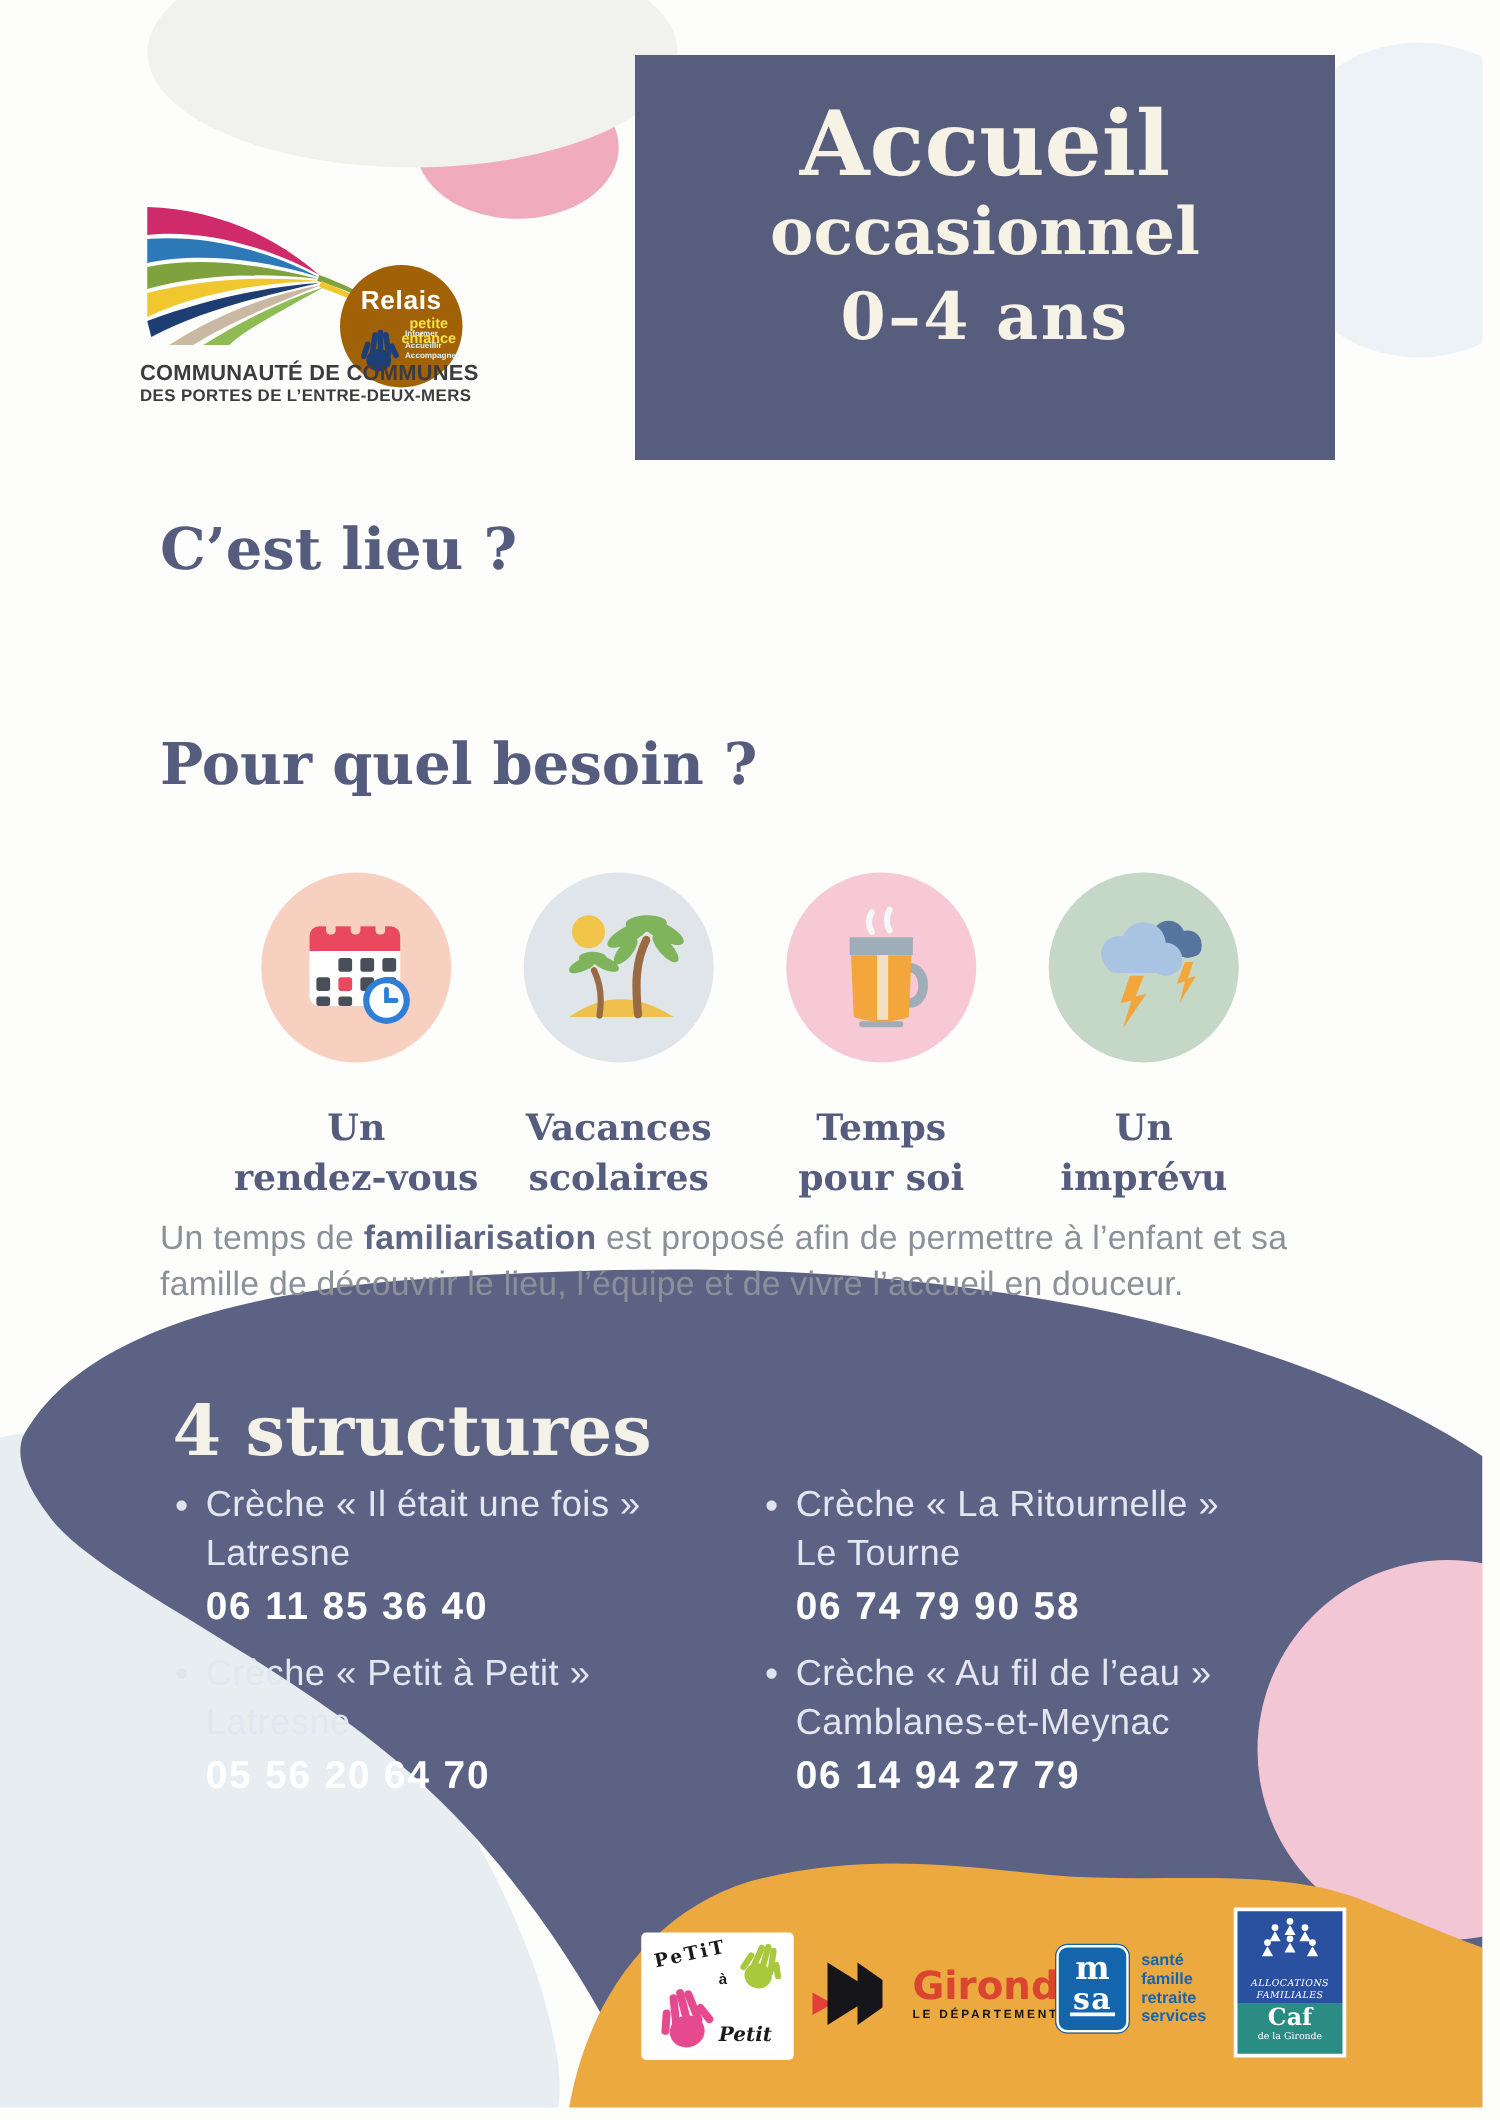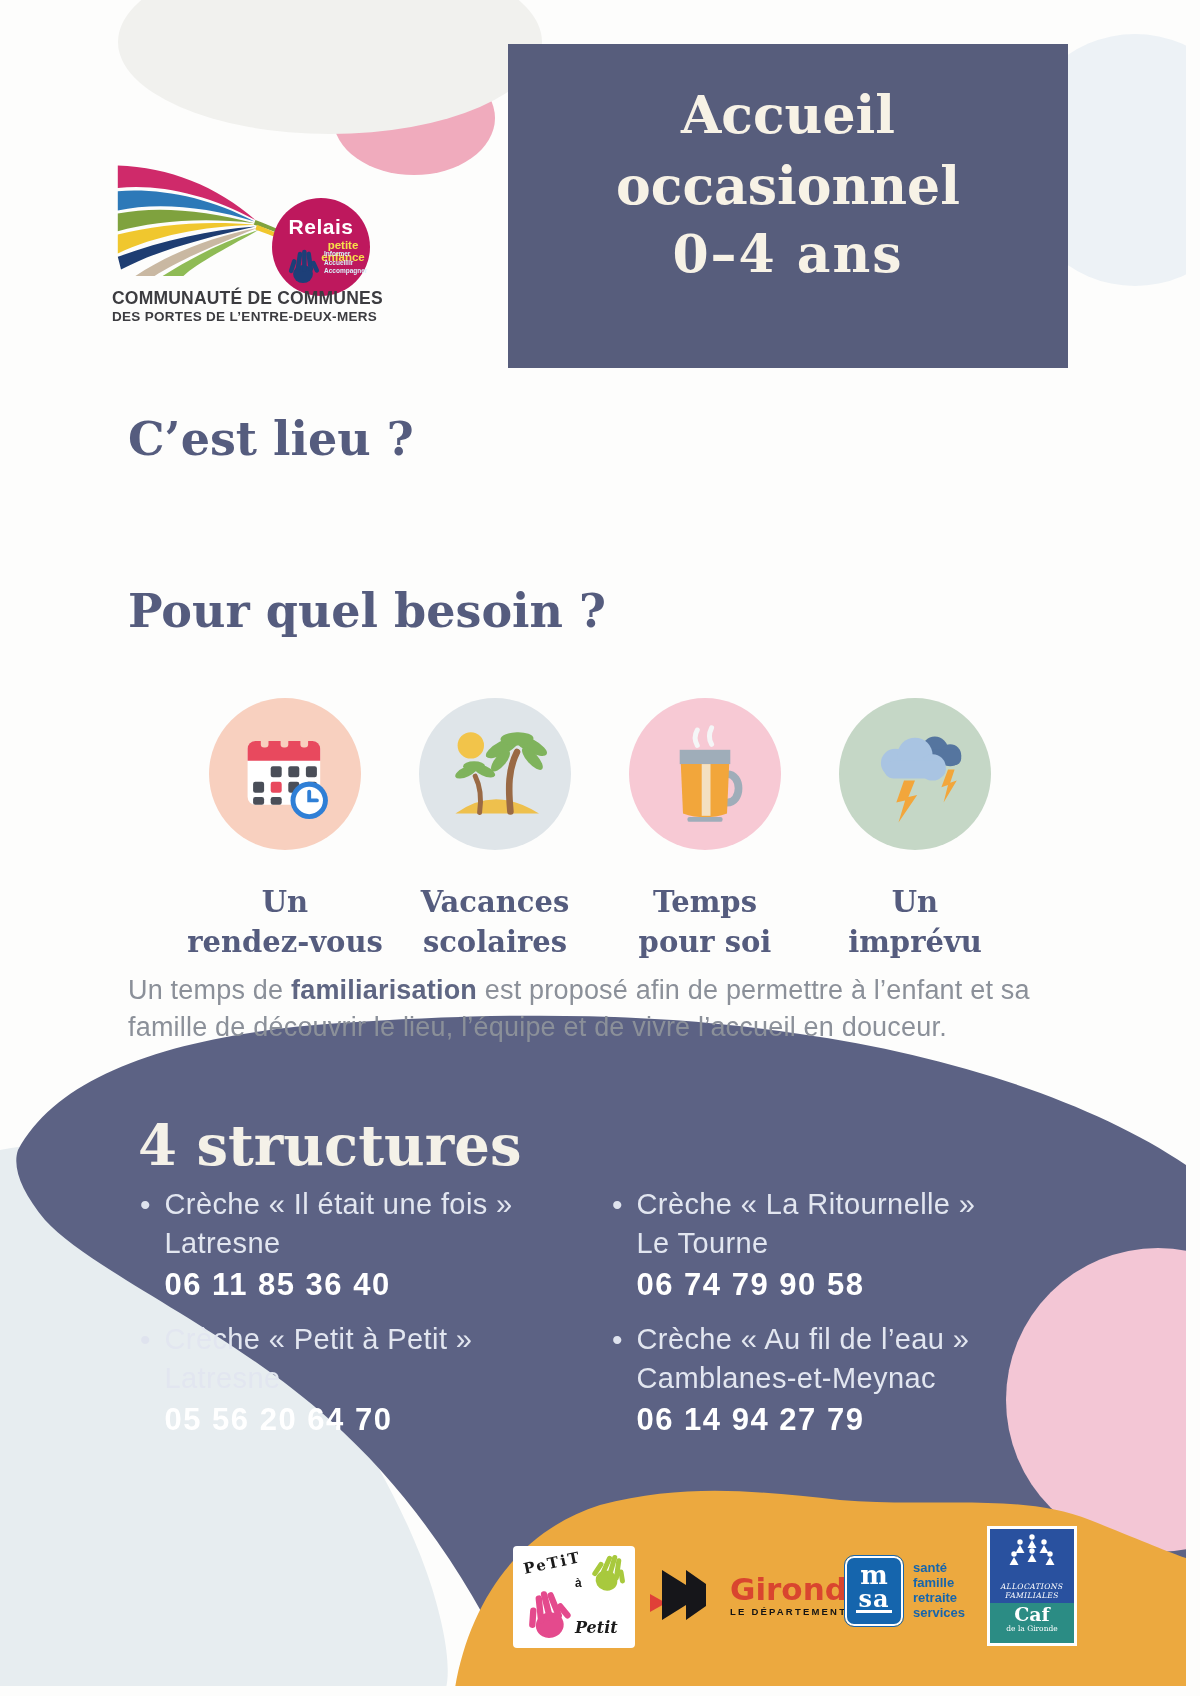"Accueil" .title-l1 { font-size: 52px -> 72px }
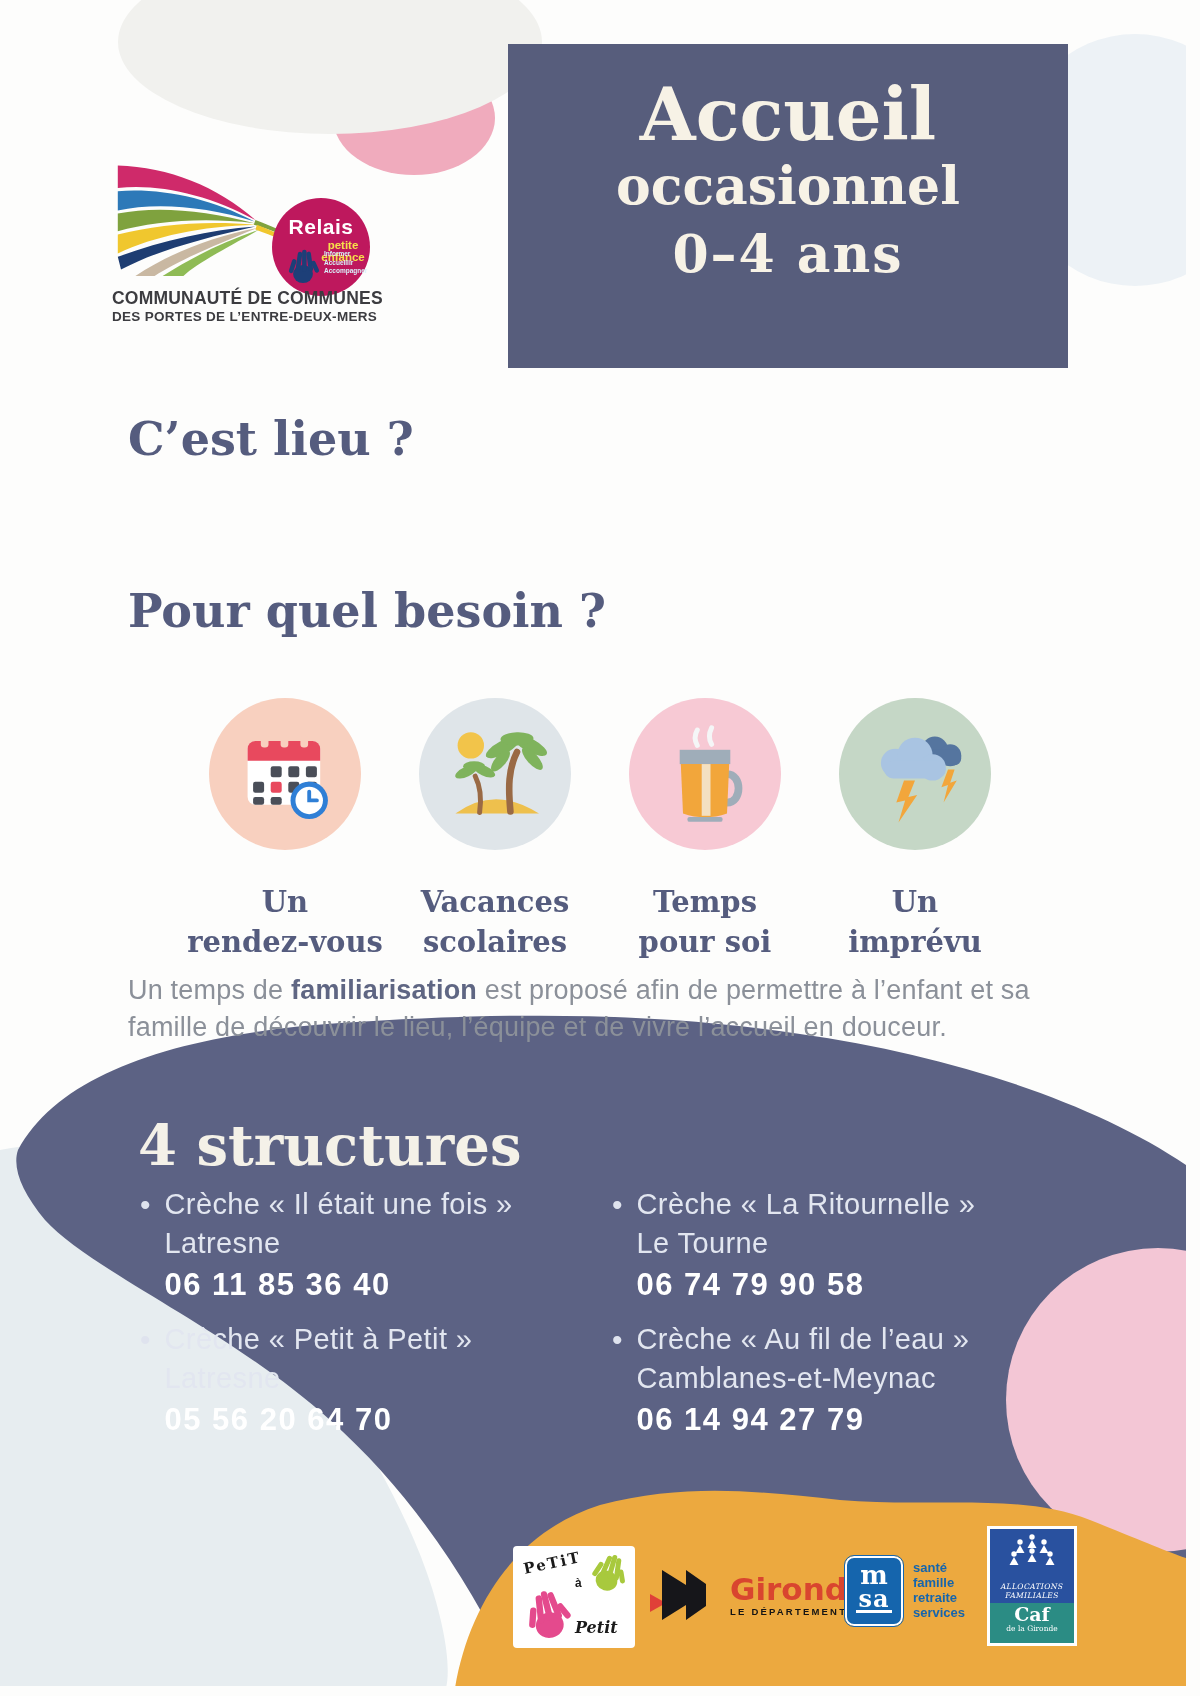"Relais" .badge { background: #be185d -> #a16207; top: 198px -> 212px }
